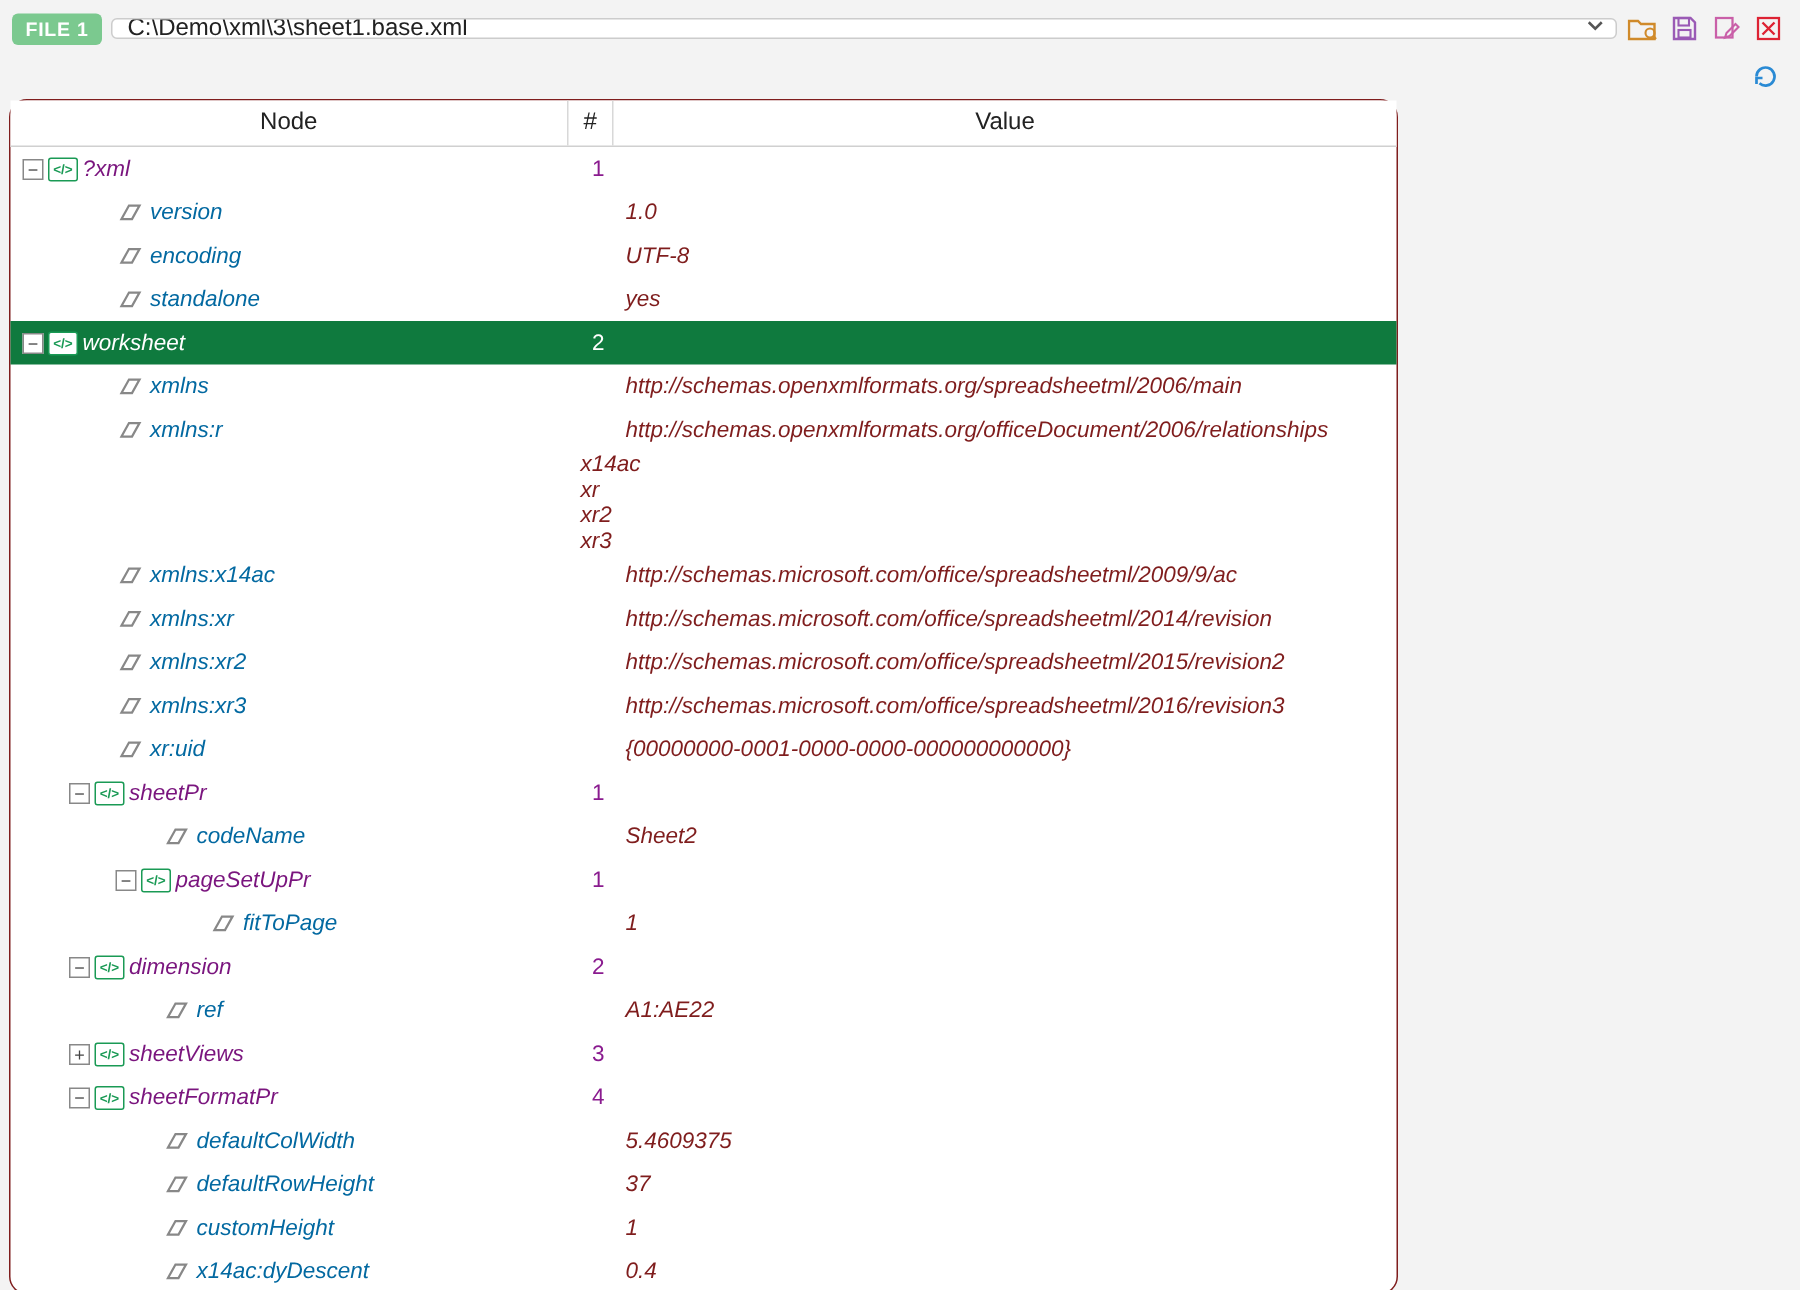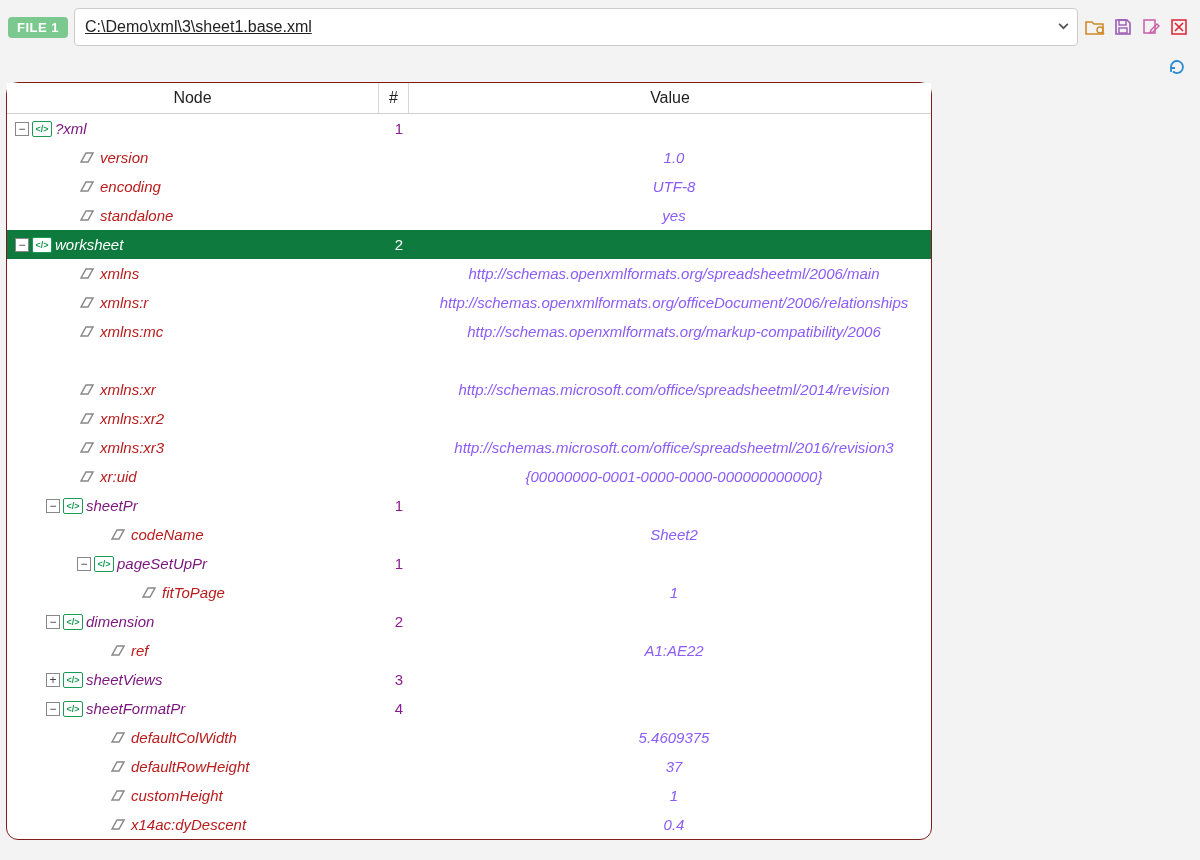"C:\Demo\xml\3\sheet1.base.xml" .path-input { height: 38px -> 14px; text-decoration: underline -> none }
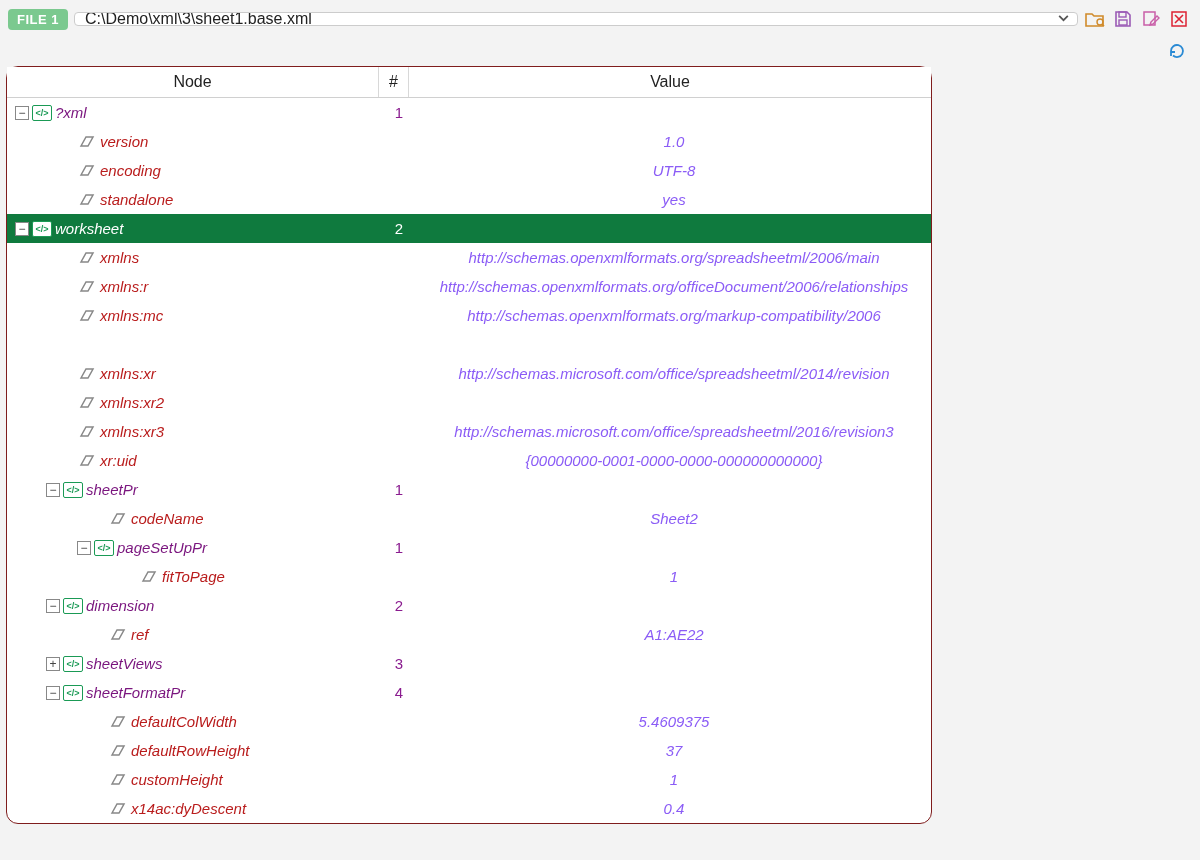"version" .attr-name { color: #b91c1c -> #0369a1 }
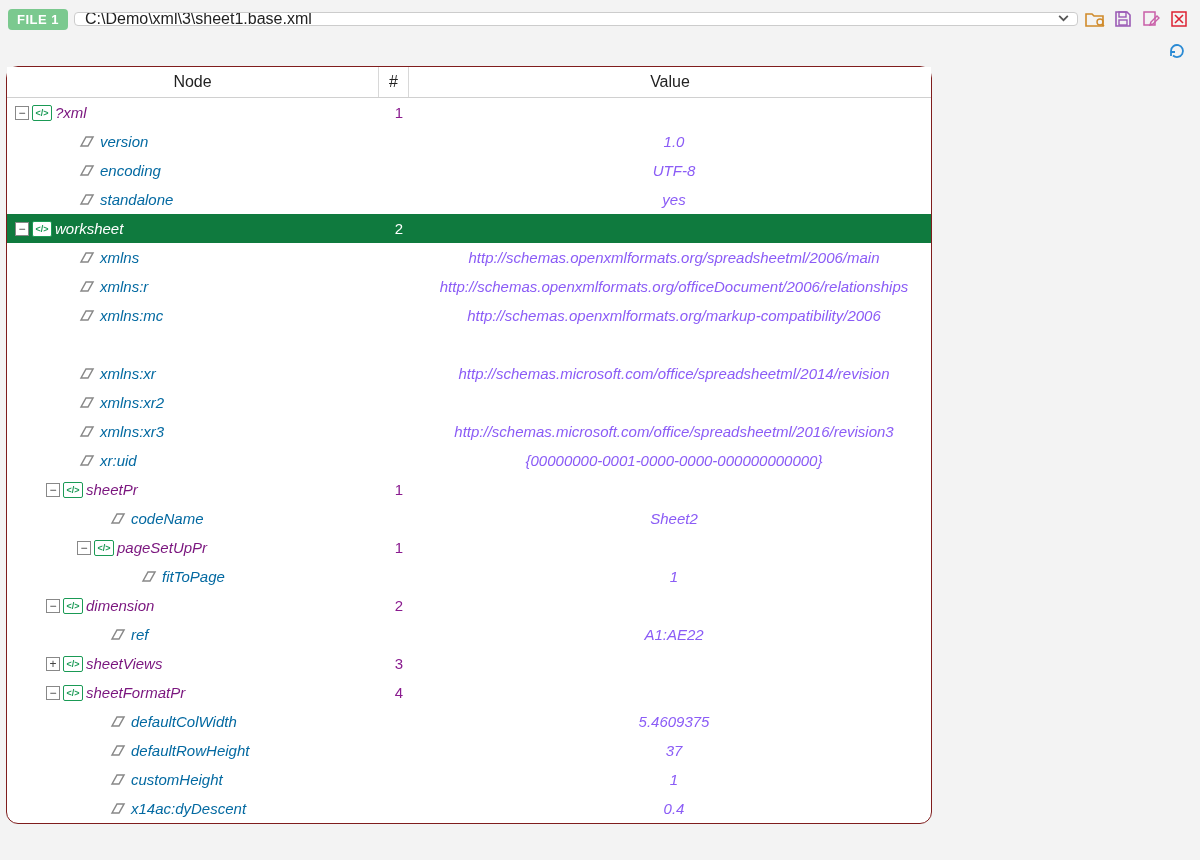"1.0" .cell-value { color: #8b5cf6 -> #7f1d1d; text-align: center -> none }
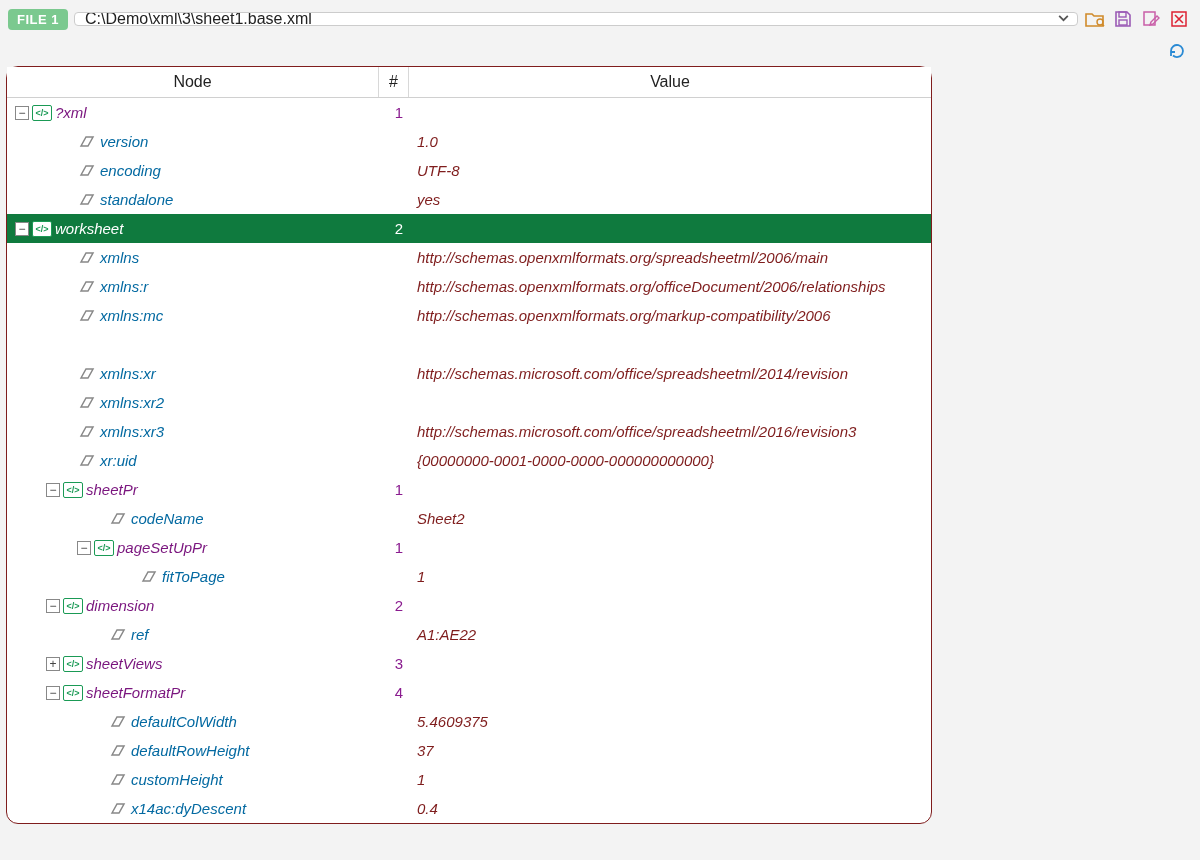"xmlns:mc" div.row { html: <div> <div> <span></span> <span></span> <span> <svg> <path></path> </svg> </span> <span> xmlns:mc</span> </div> <div></div> <div>http://schemas.openxmlformats.org/markup-compatibility/2006</div> </div> -> none }
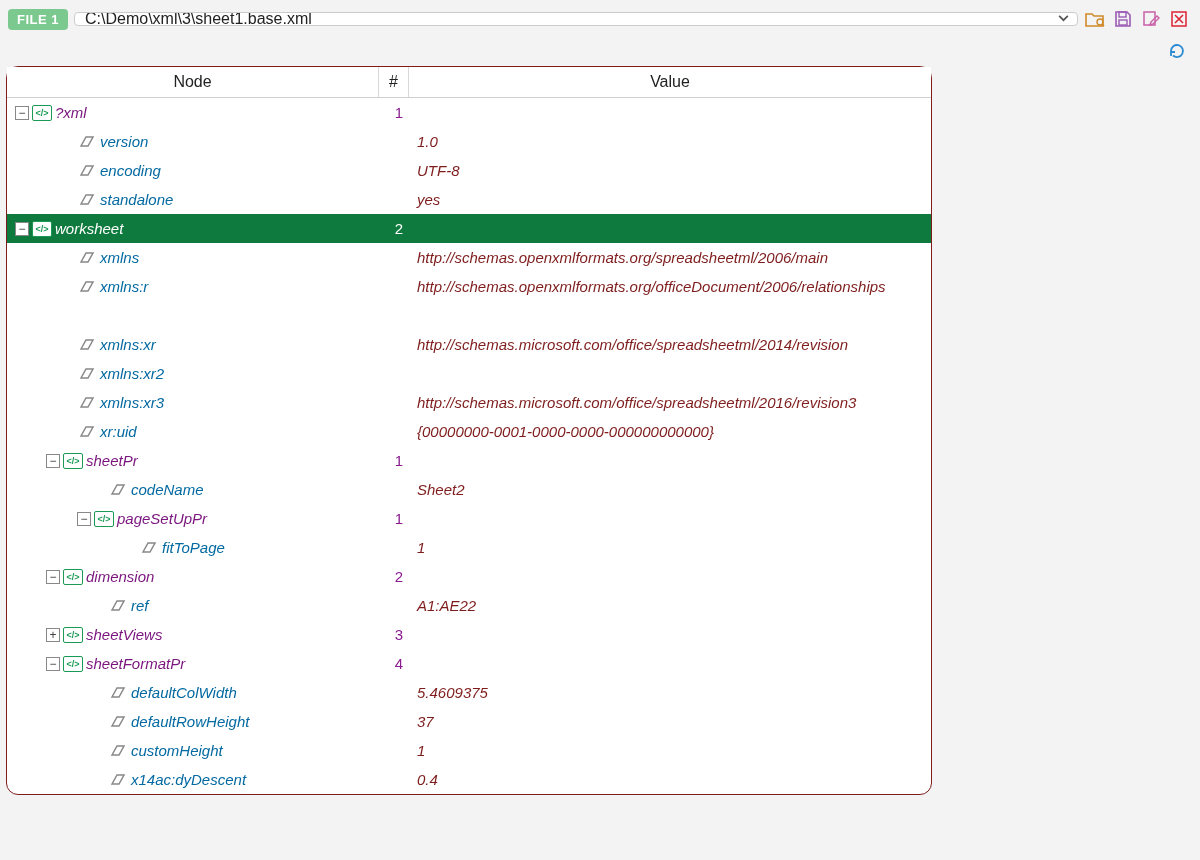"x14ac xr xr2 xr3" div.cell-value { html: none -> <div>x14ac xr xr2 xr3</div> }
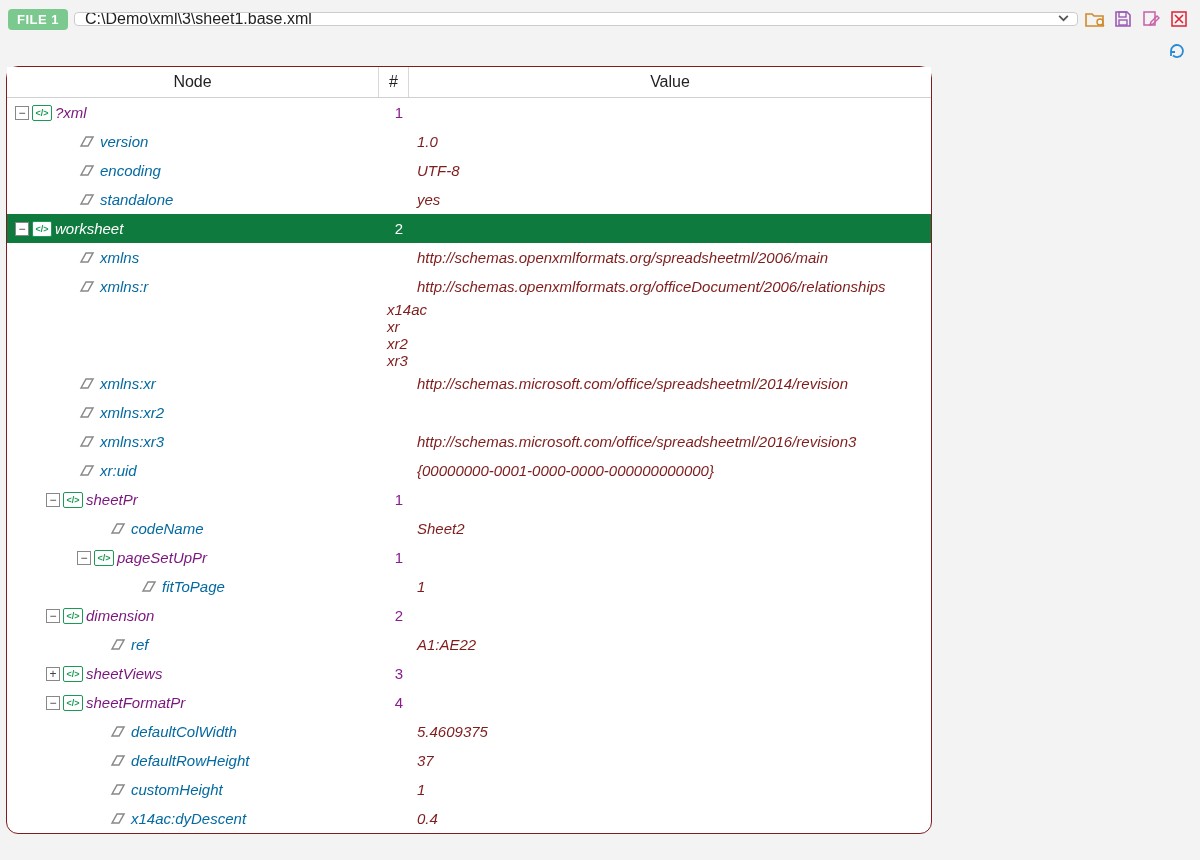"xmlns:x14ac" div.row { html: none -> <div> <div> <span></span> <span></span> <span> <svg> <path></path> </svg> </span> <span> xmlns:x14ac</span> </div> <div></div> <div>http://schemas.microsoft.com/office/spreadsheetml/2009/9/ac</div> </div> }
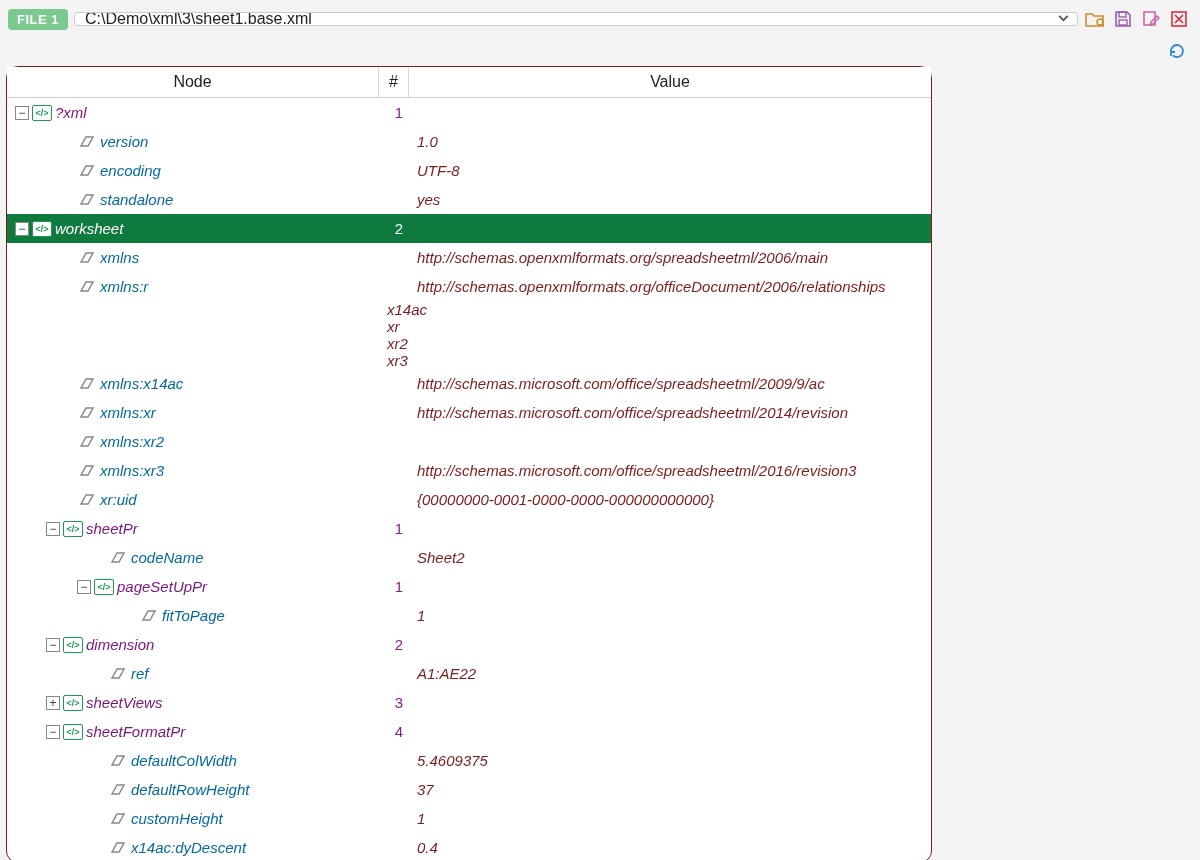"http://schemas.microsoft.com/office/spreadsheetml/2015/r" div.cell-value { html: none -> <div>http://schemas.microsoft.com/office/spreadsheetml/2015/revision2</div> }
